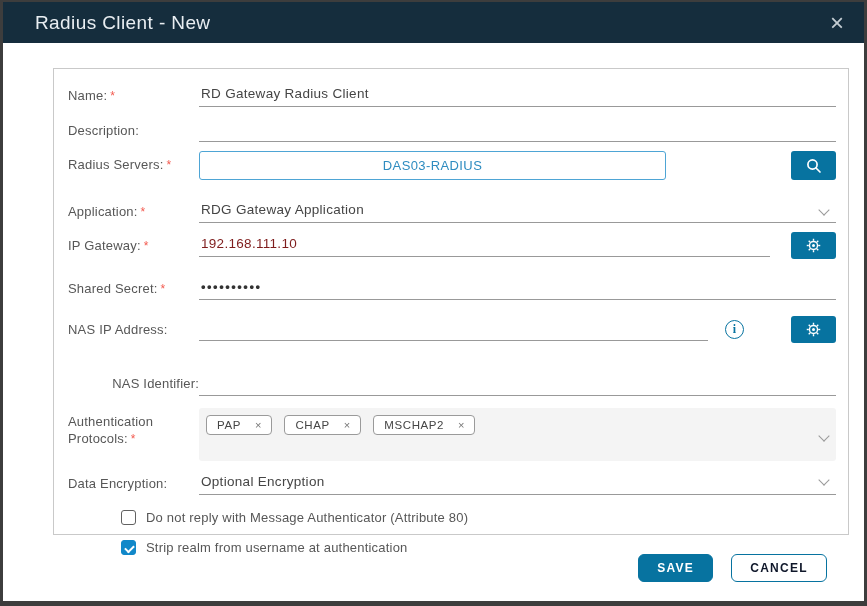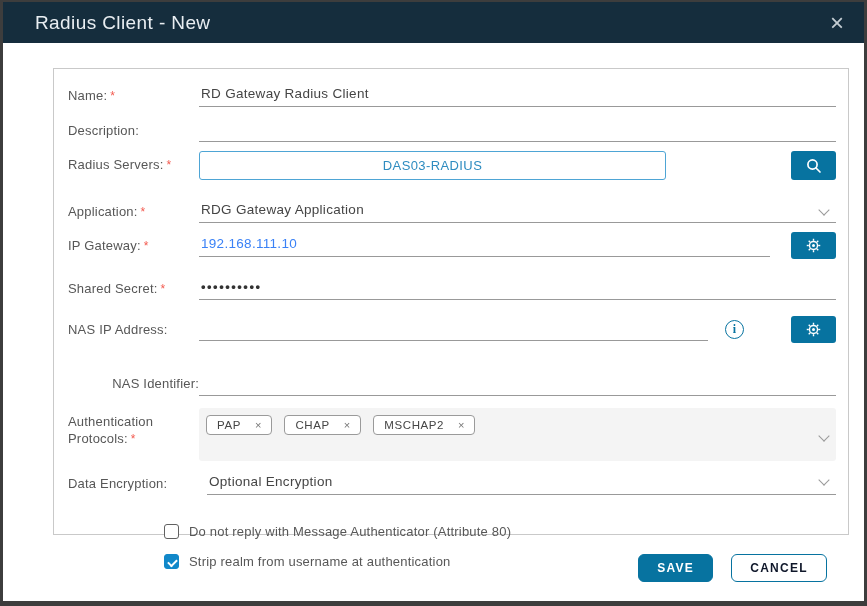"192.168.111.10" .placeholder { color: #3b82f6 -> #7f1d1d }
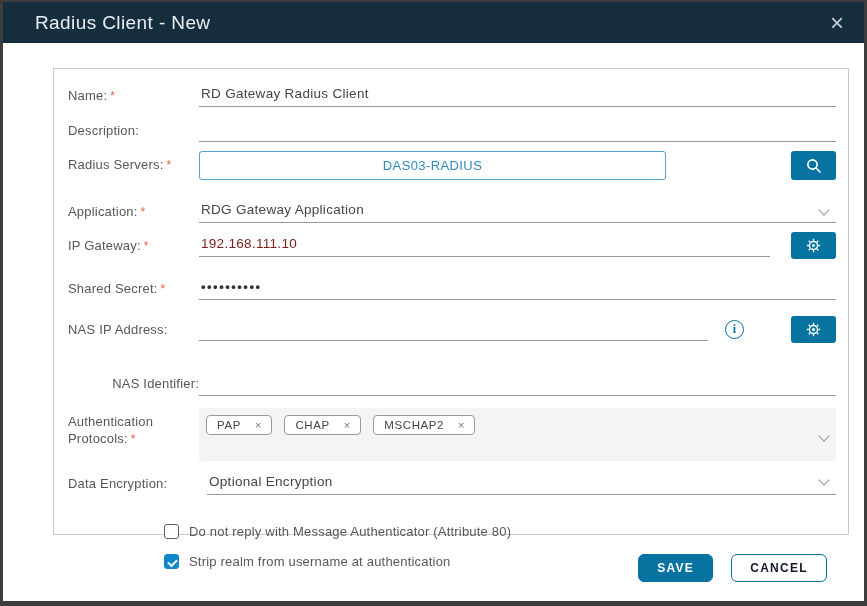"Data Encryption:" .mb-enc { gap: 8px -> none; margin-bottom: 28px -> 14px }
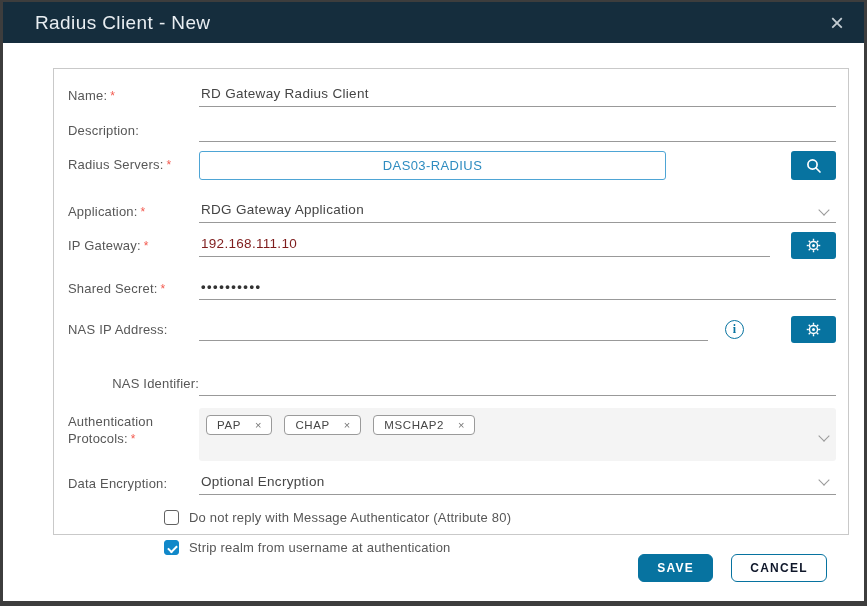"Do not reply with Message" .cb-row { margin-left: 96px -> 53px }
